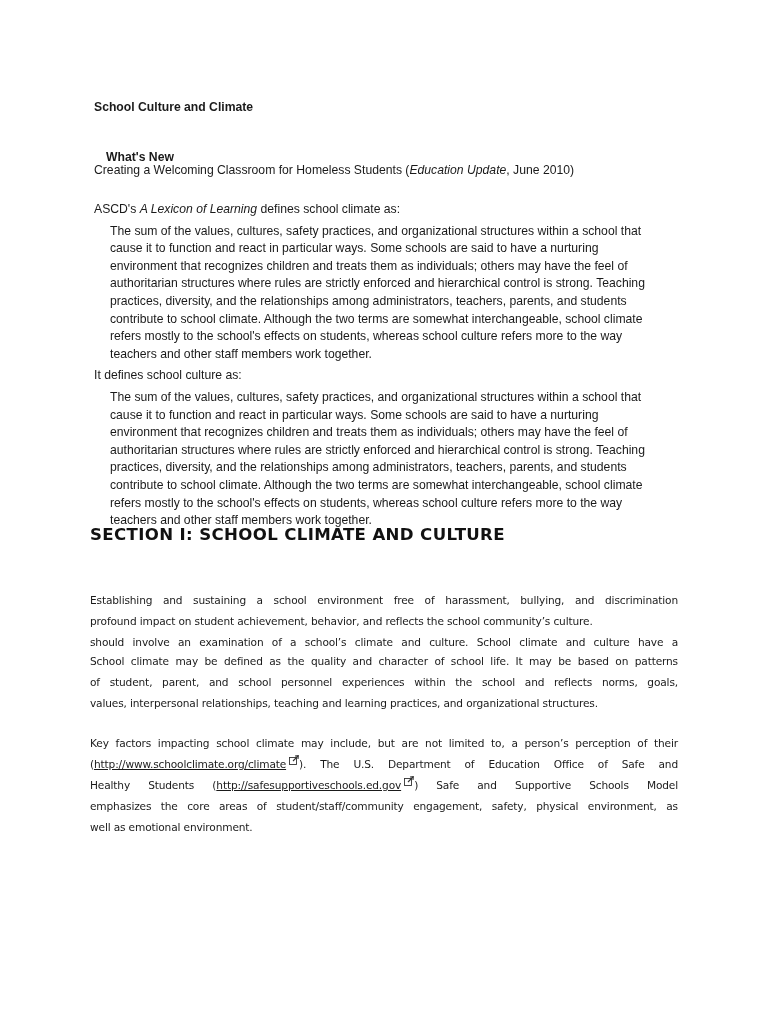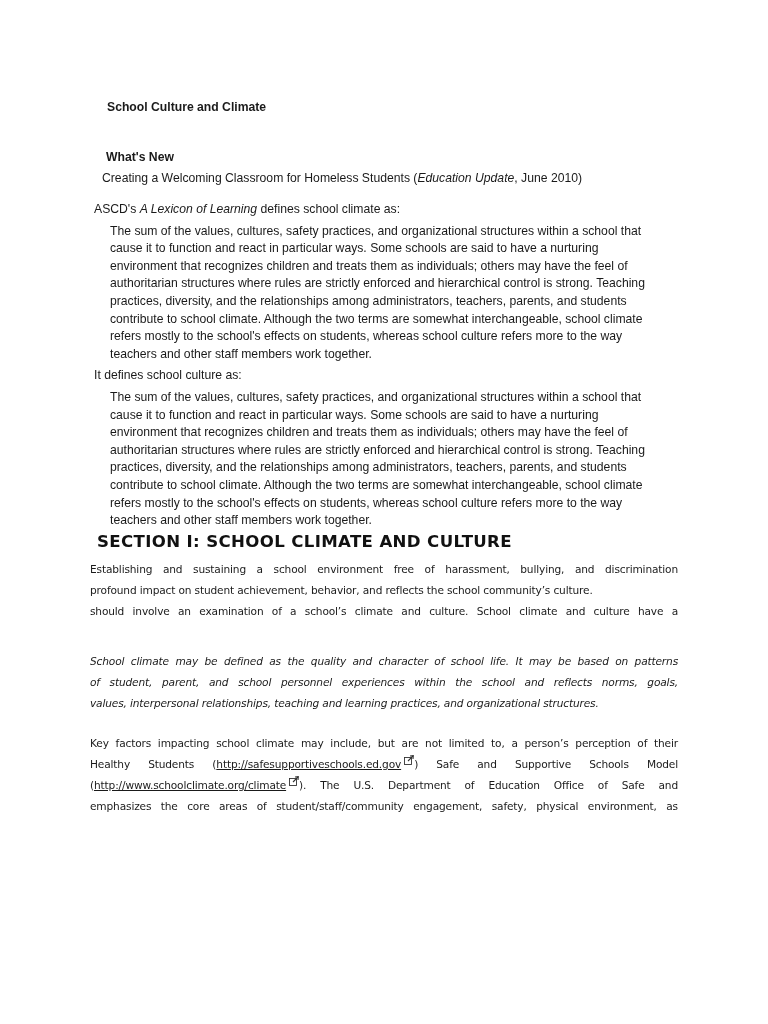"School Culture and Climate" .title { left: 17px -> 4px }
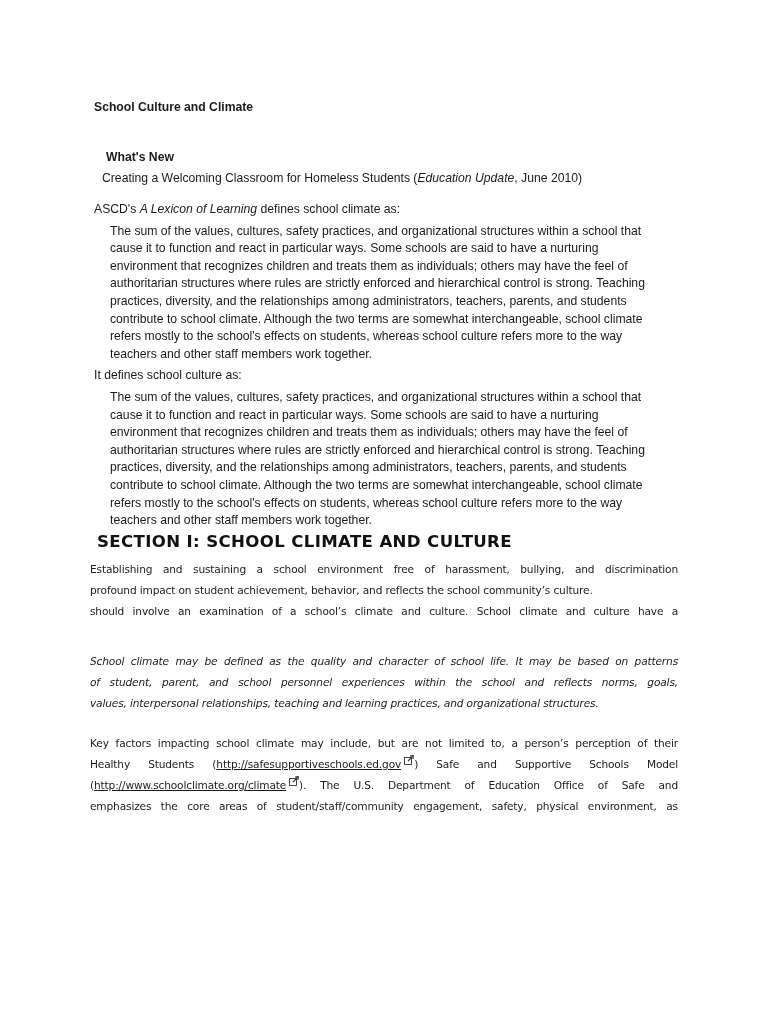"Creating a Welcoming Classroom for" .news-line { margin: 12px -> 4px }
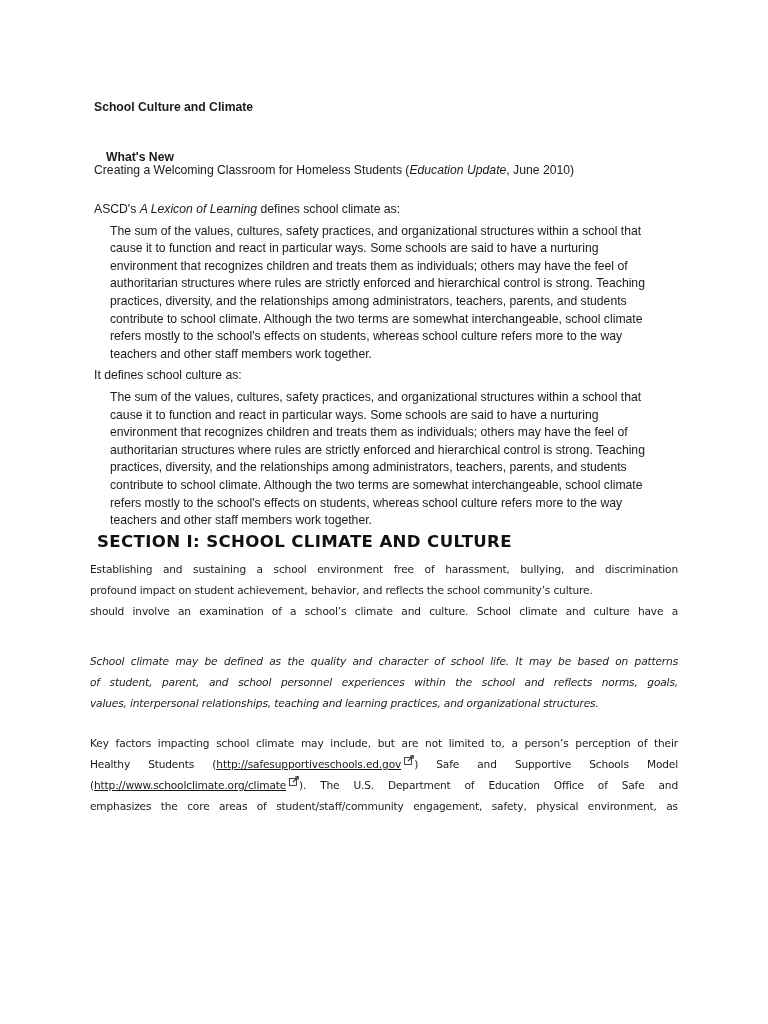"SECTION I: SCHOOL CLIMATE AND" .section-heading { margin: 7px -> 0 }
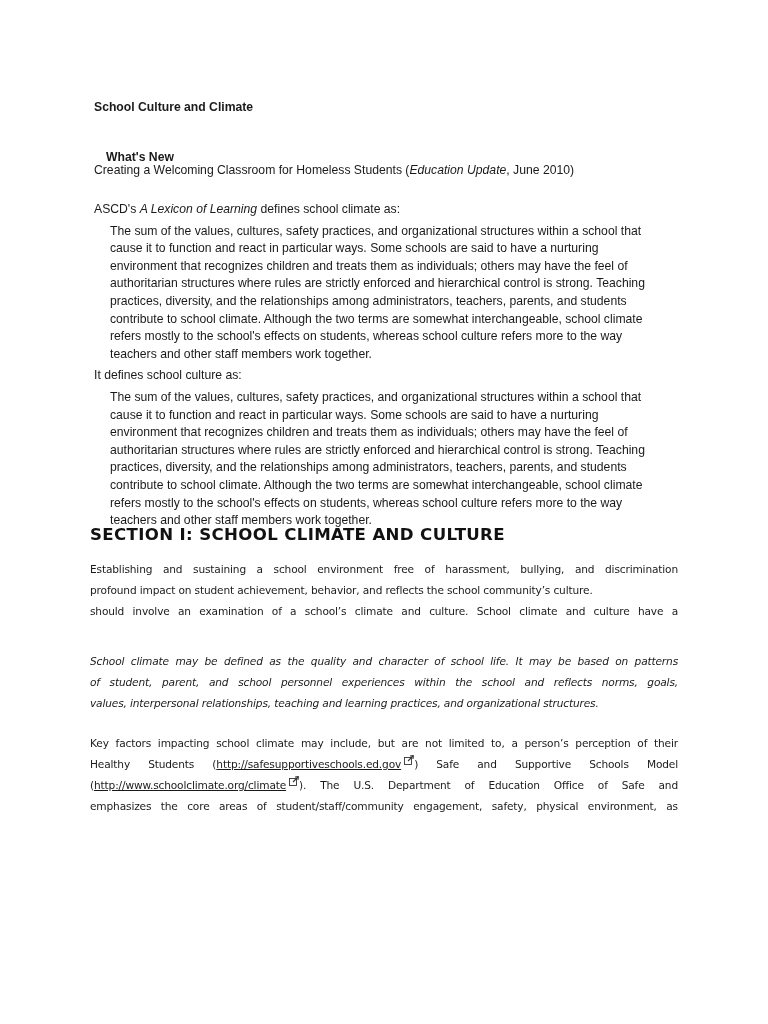"Establishing and sustaining a school" .para1 { top: 559px -> 590px }
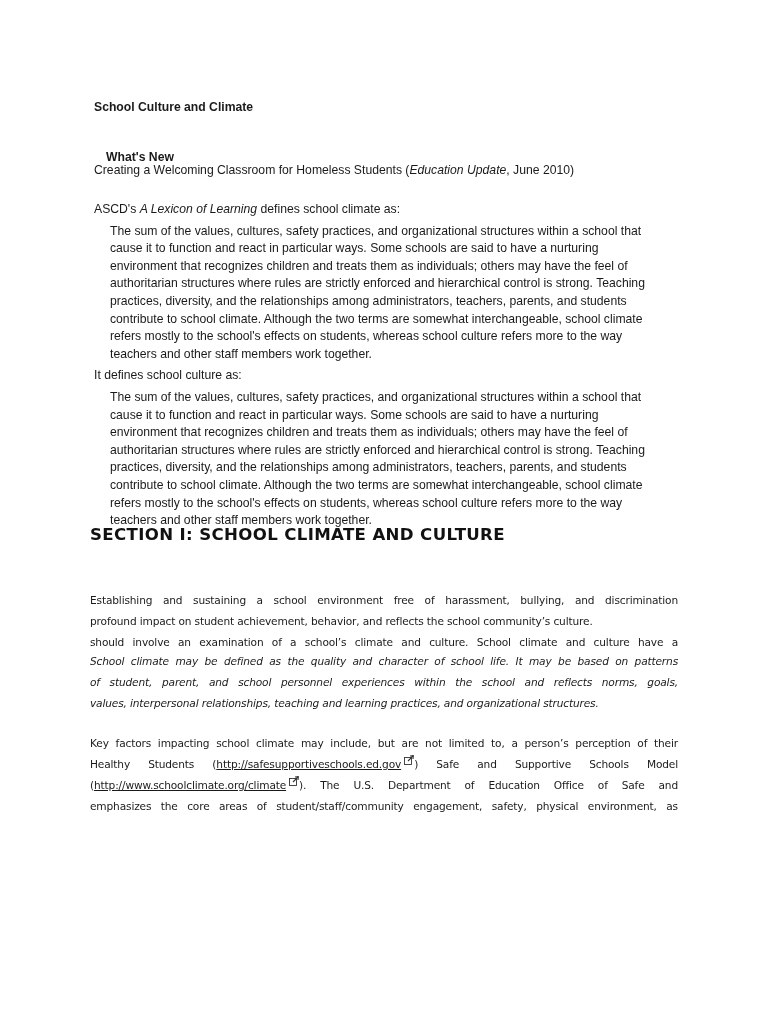"School climate may be defined" .para2 { font-style: italic -> none }
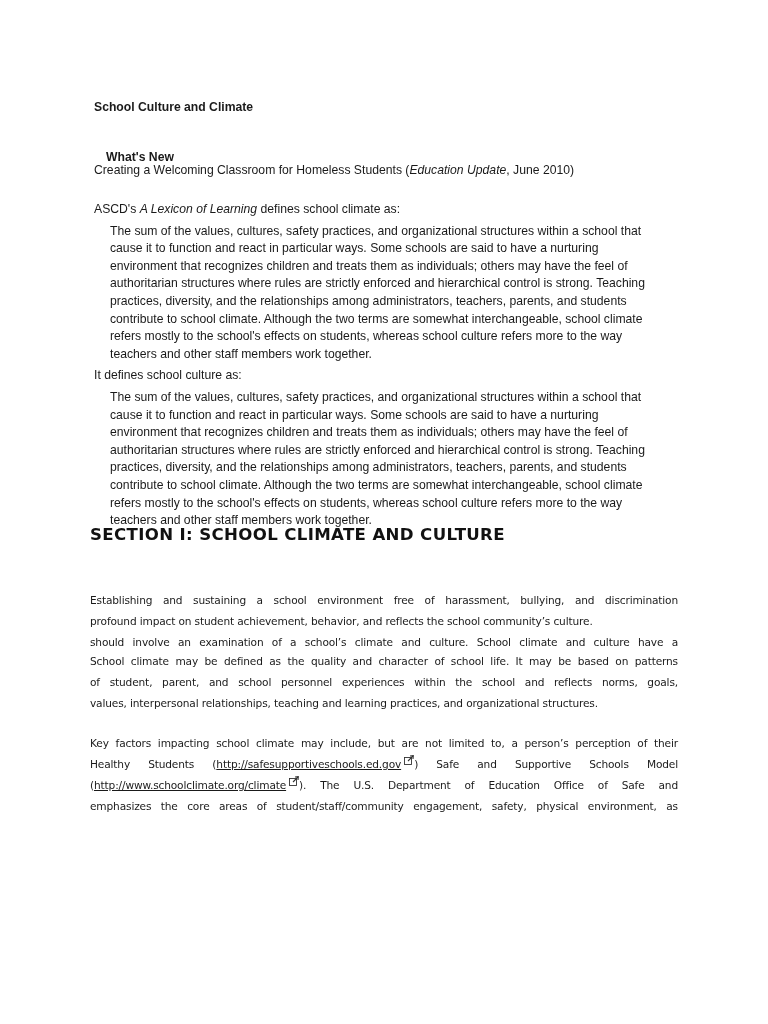"Healthy Students" span.ln { order: before "(http://www.schoolclimate.org/climate )." -> after "(http://www.schoolclimate.org/climate )." }
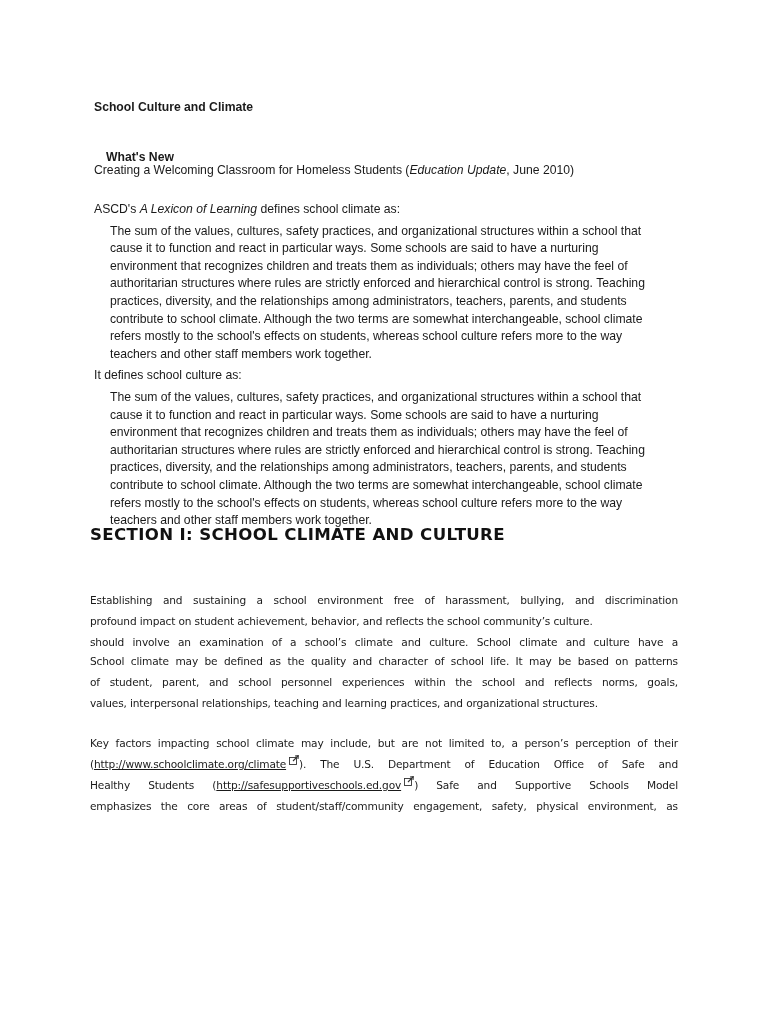"well as emotional environment." span.ln { html: none -> <span>well as emotional environment.</span> }
